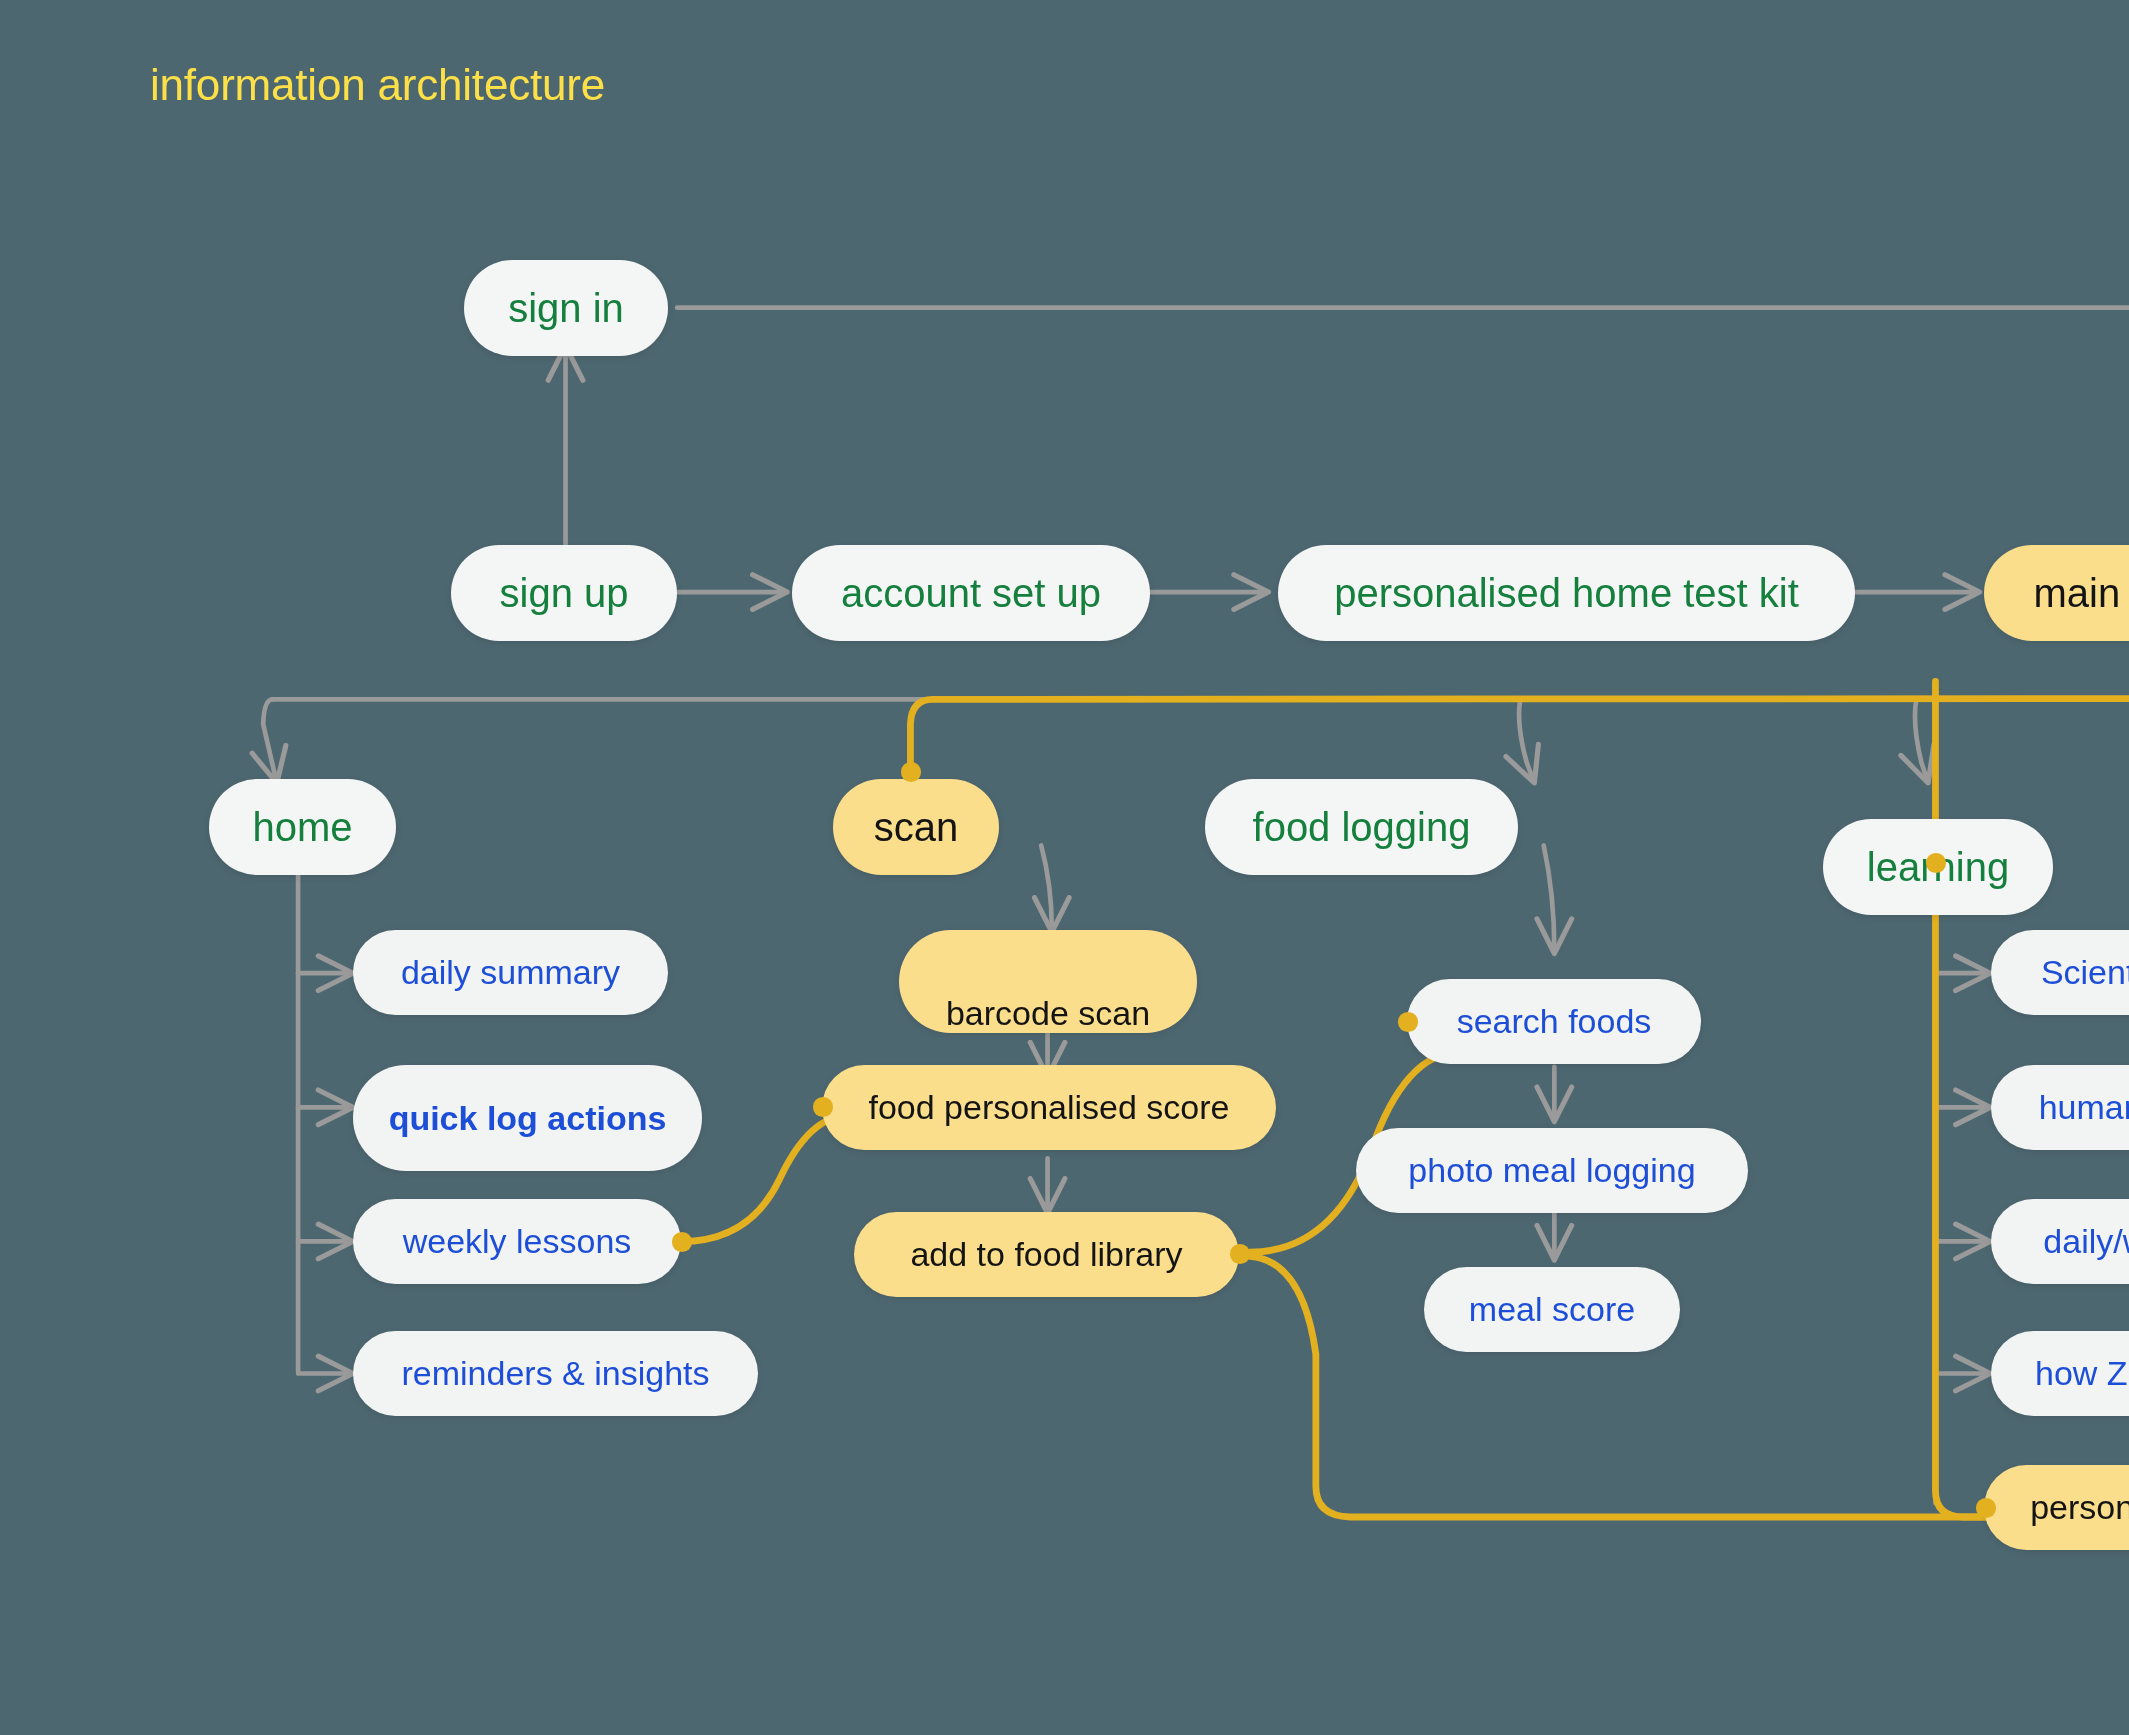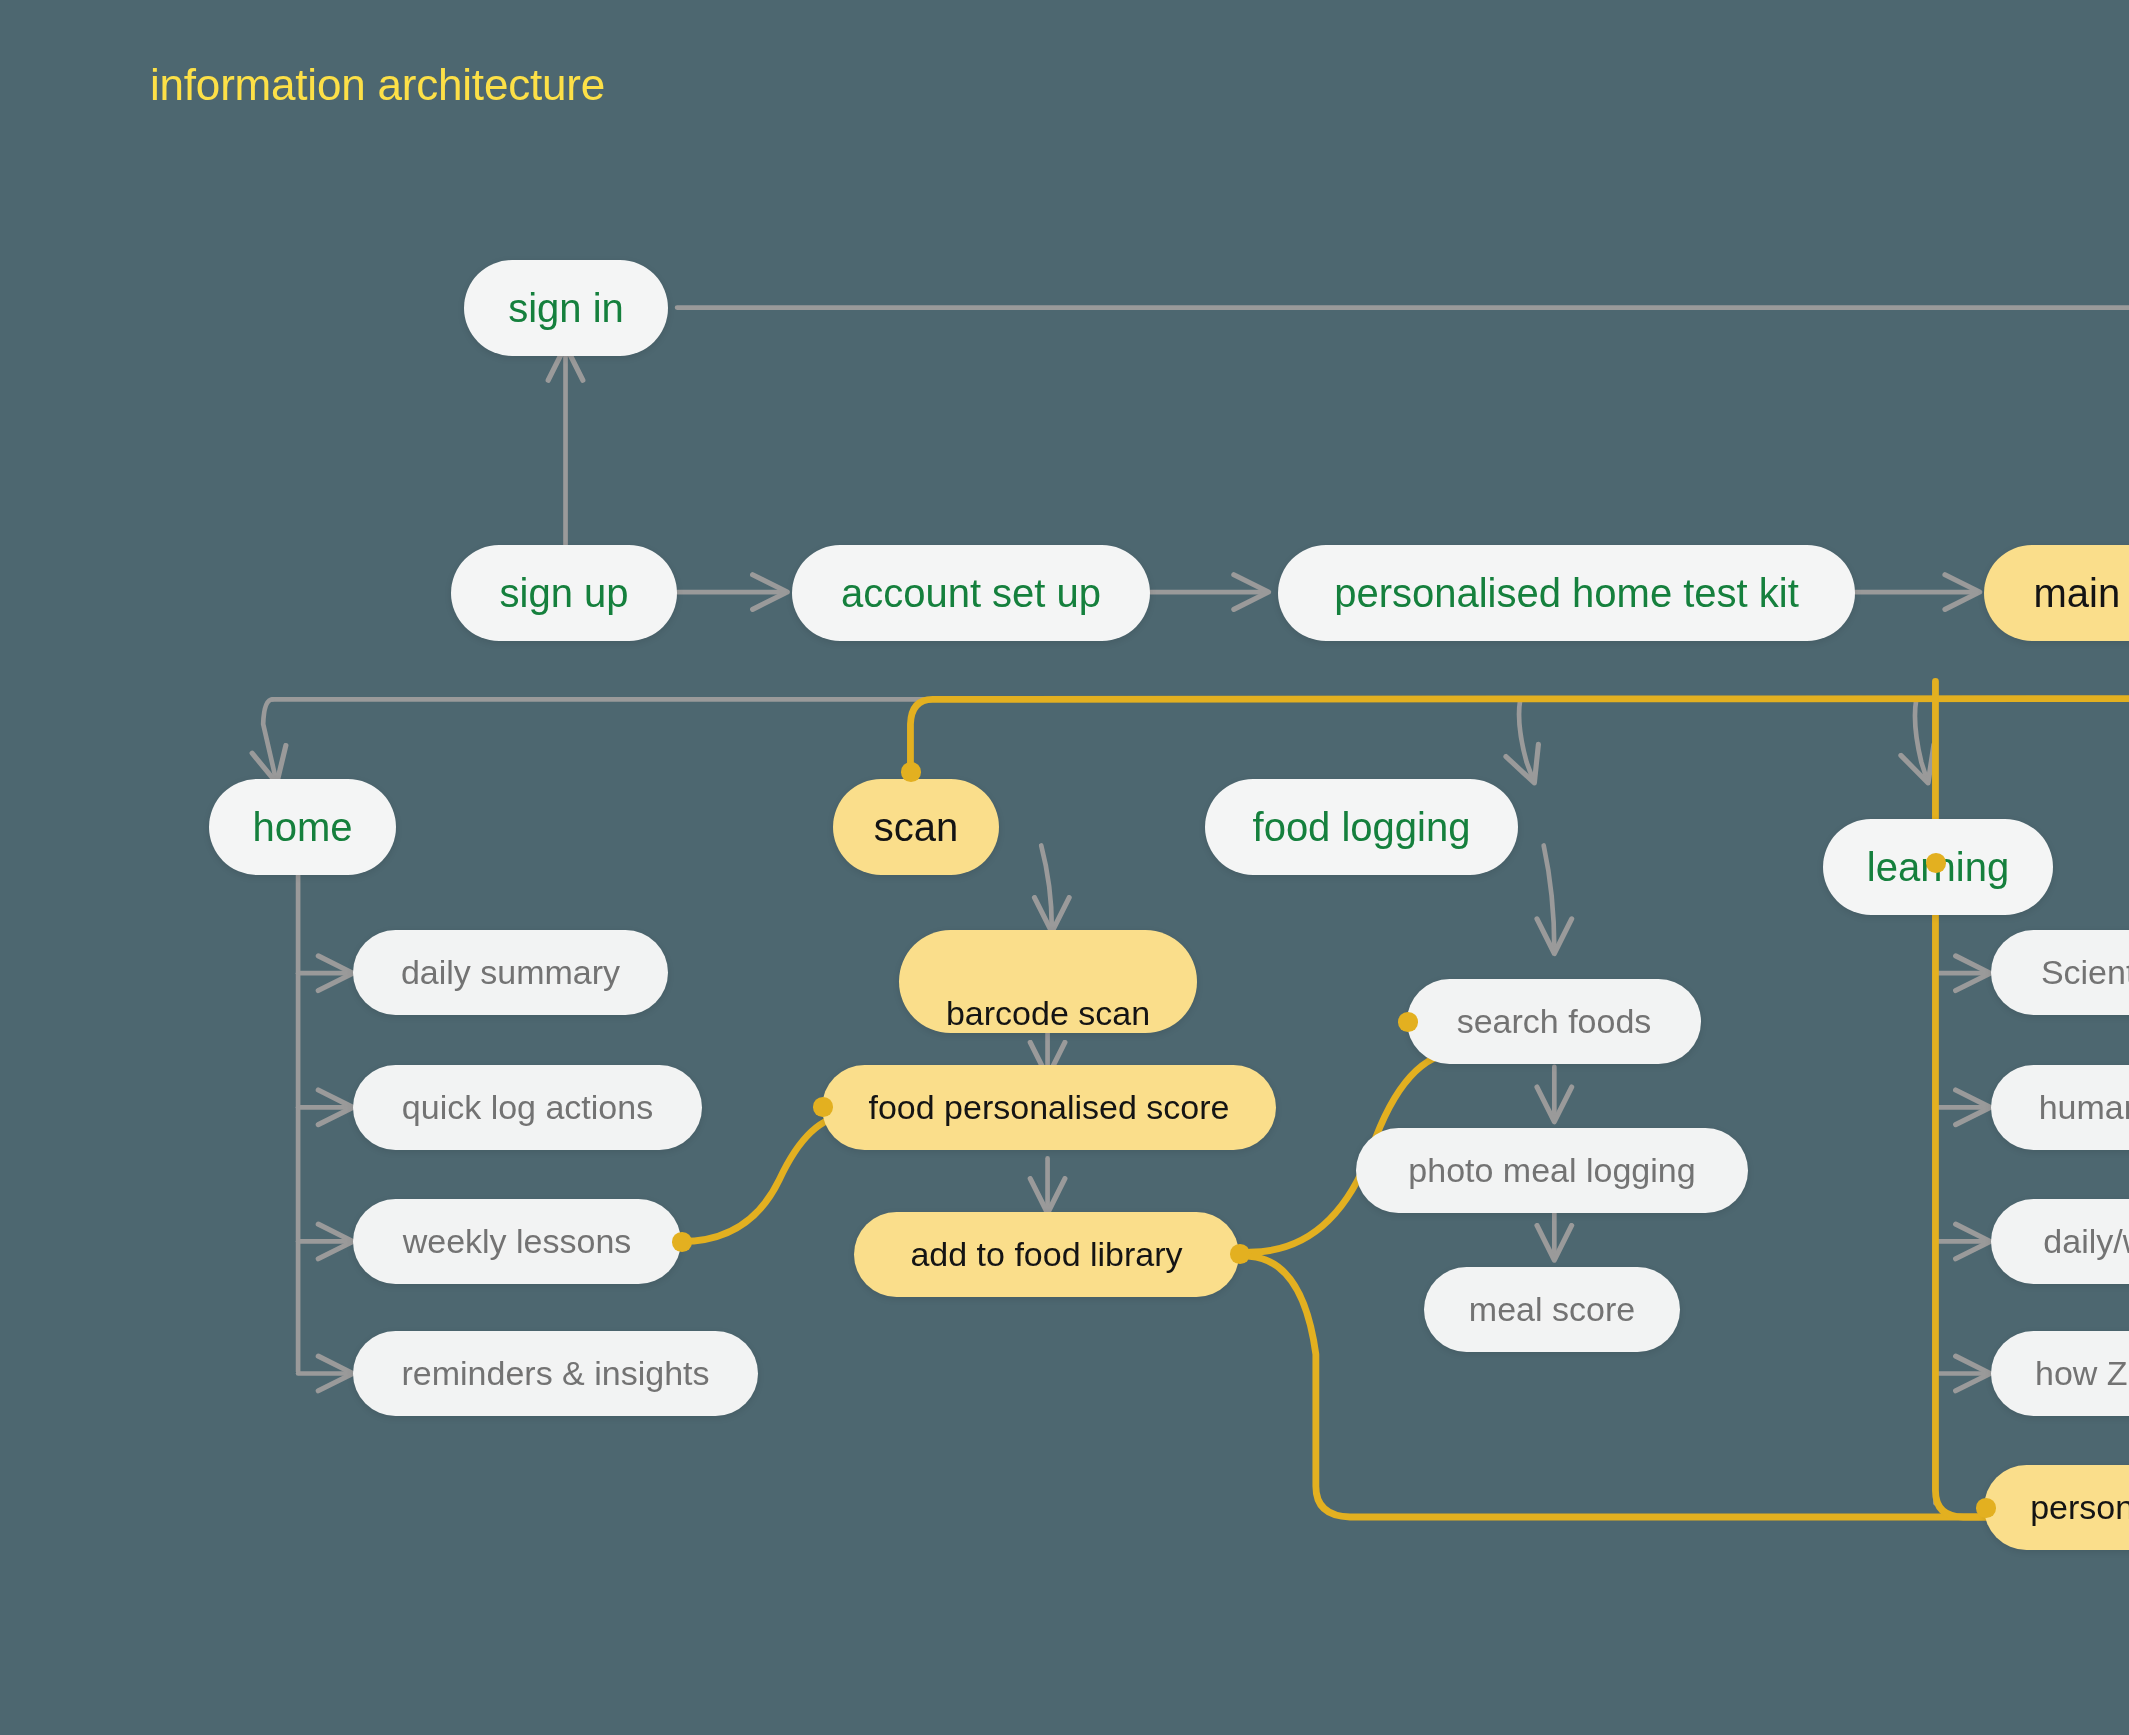"daily summary" .node.leaf { color: #737373 -> #1d4ed8 }
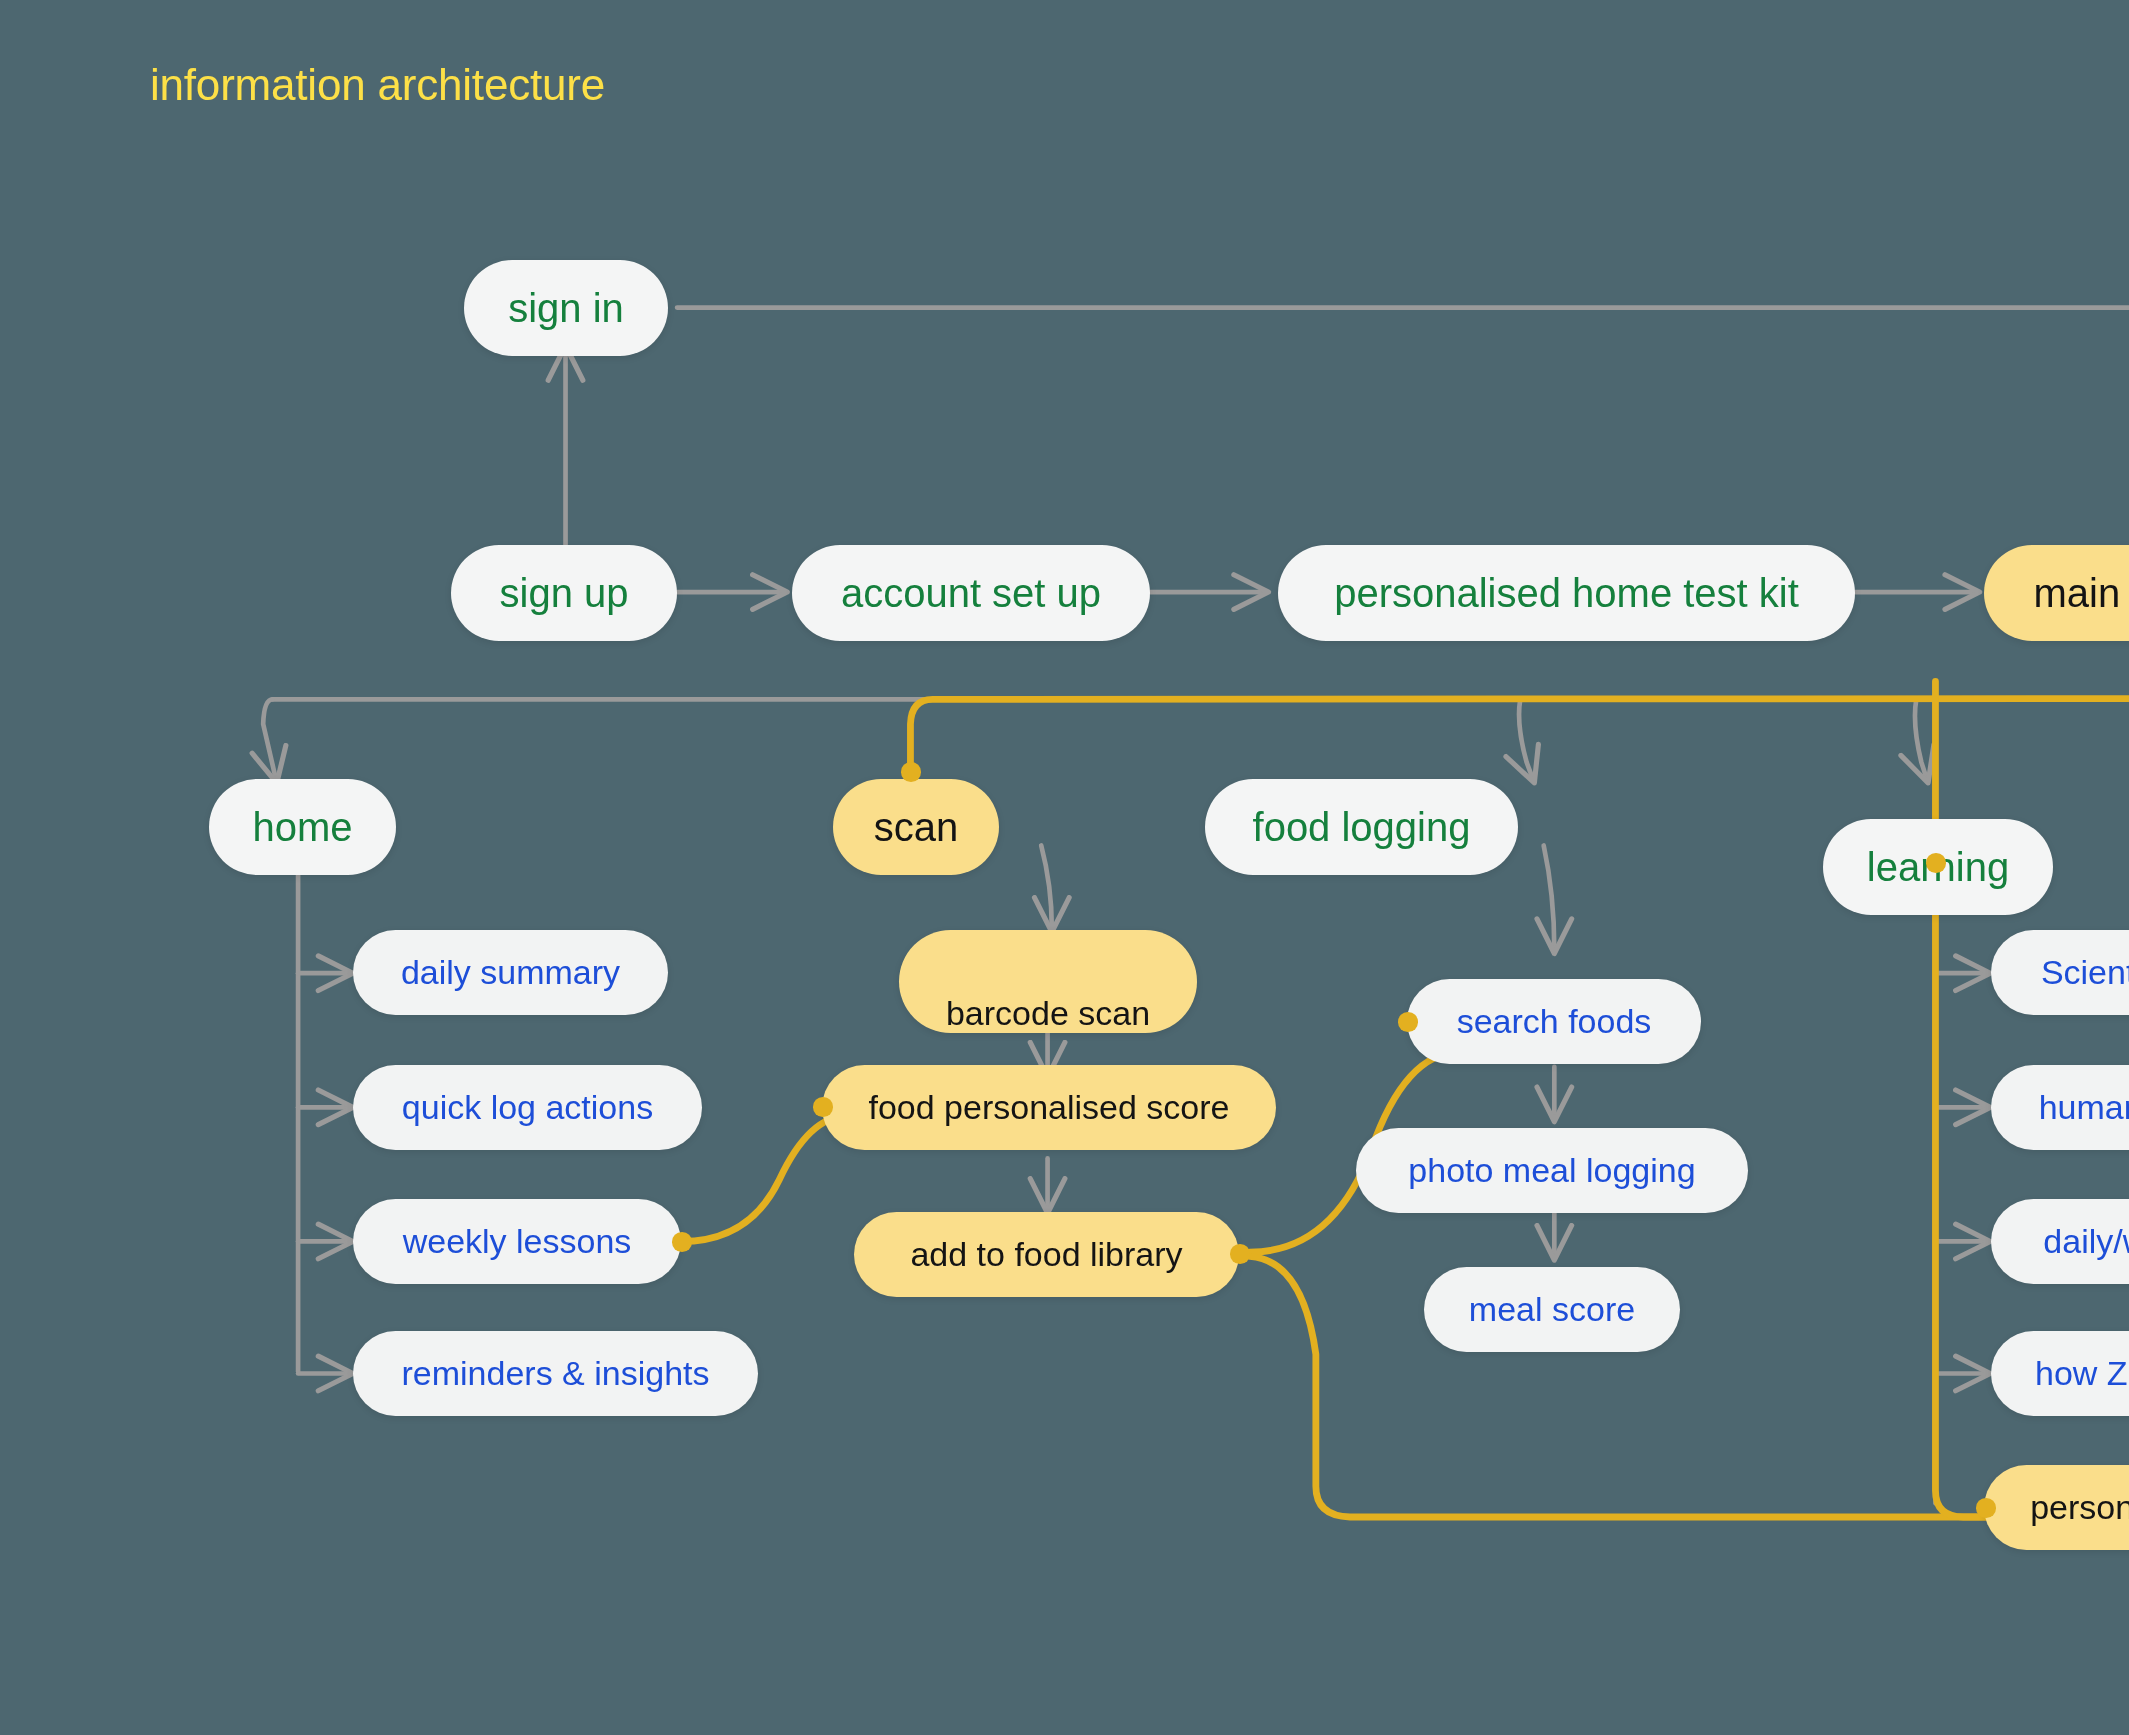"quick log actions" div.node { font-weight: none -> bold; height: 85px -> 106px }
